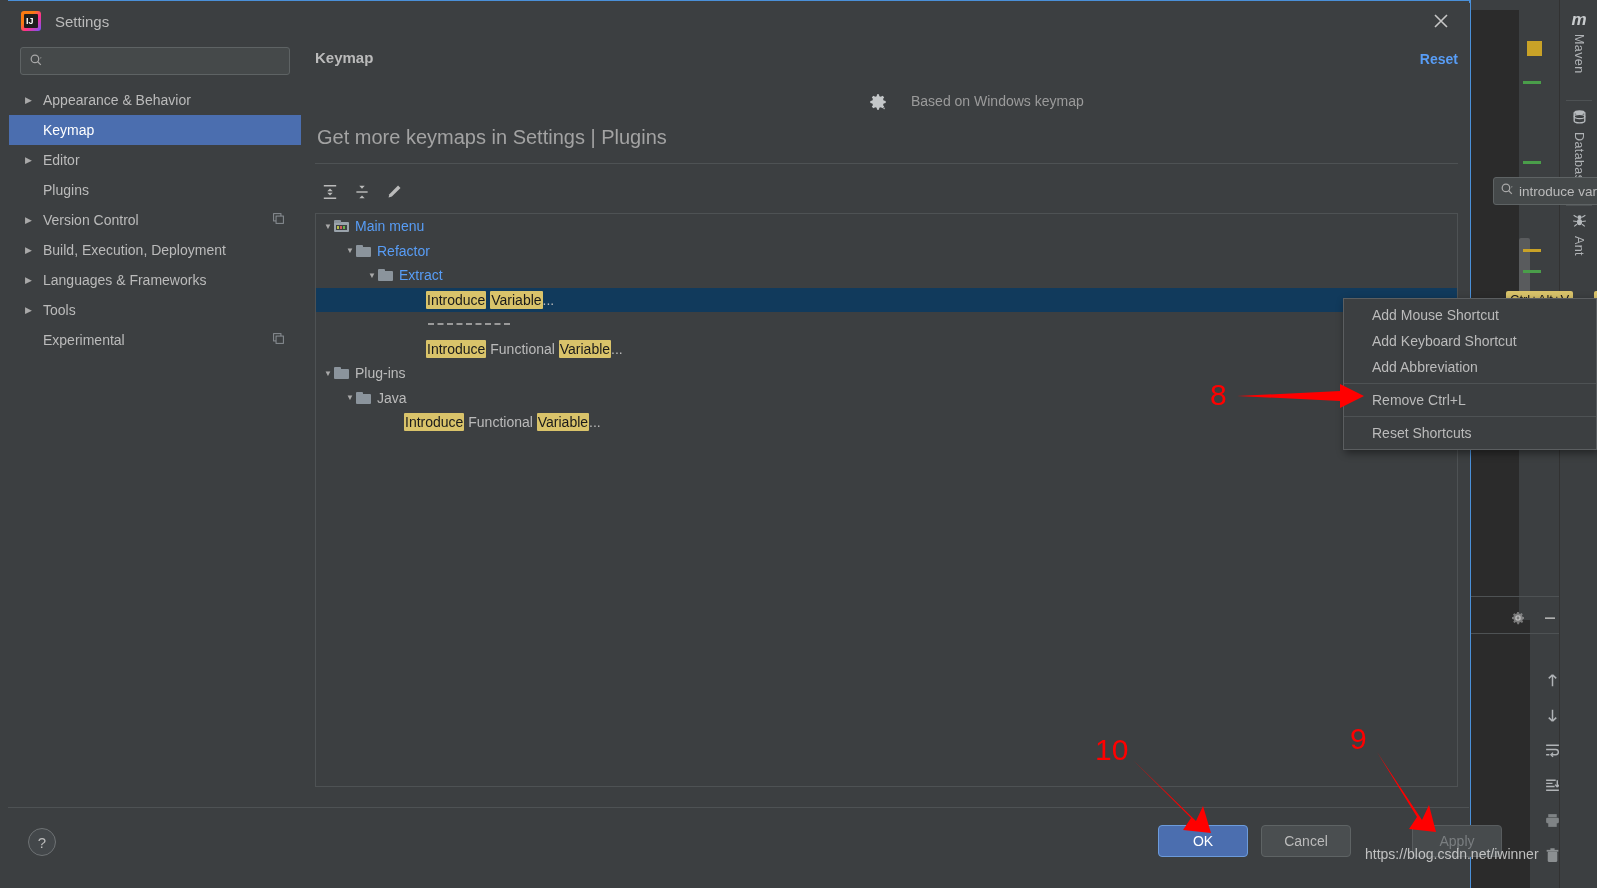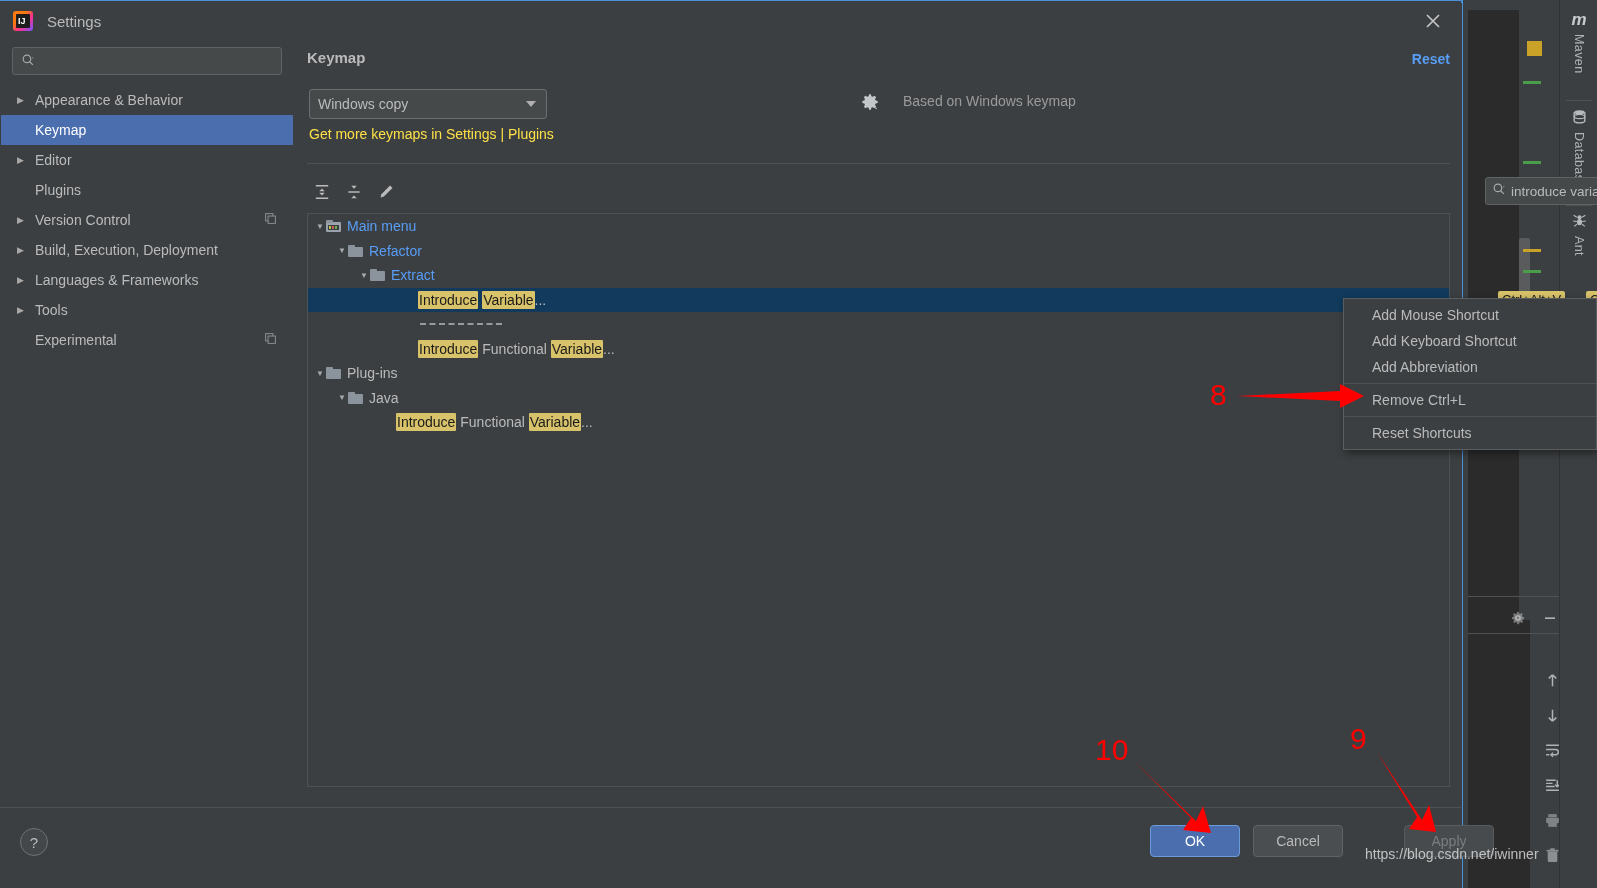"IJ" .dialog { left: 0 -> 8px }
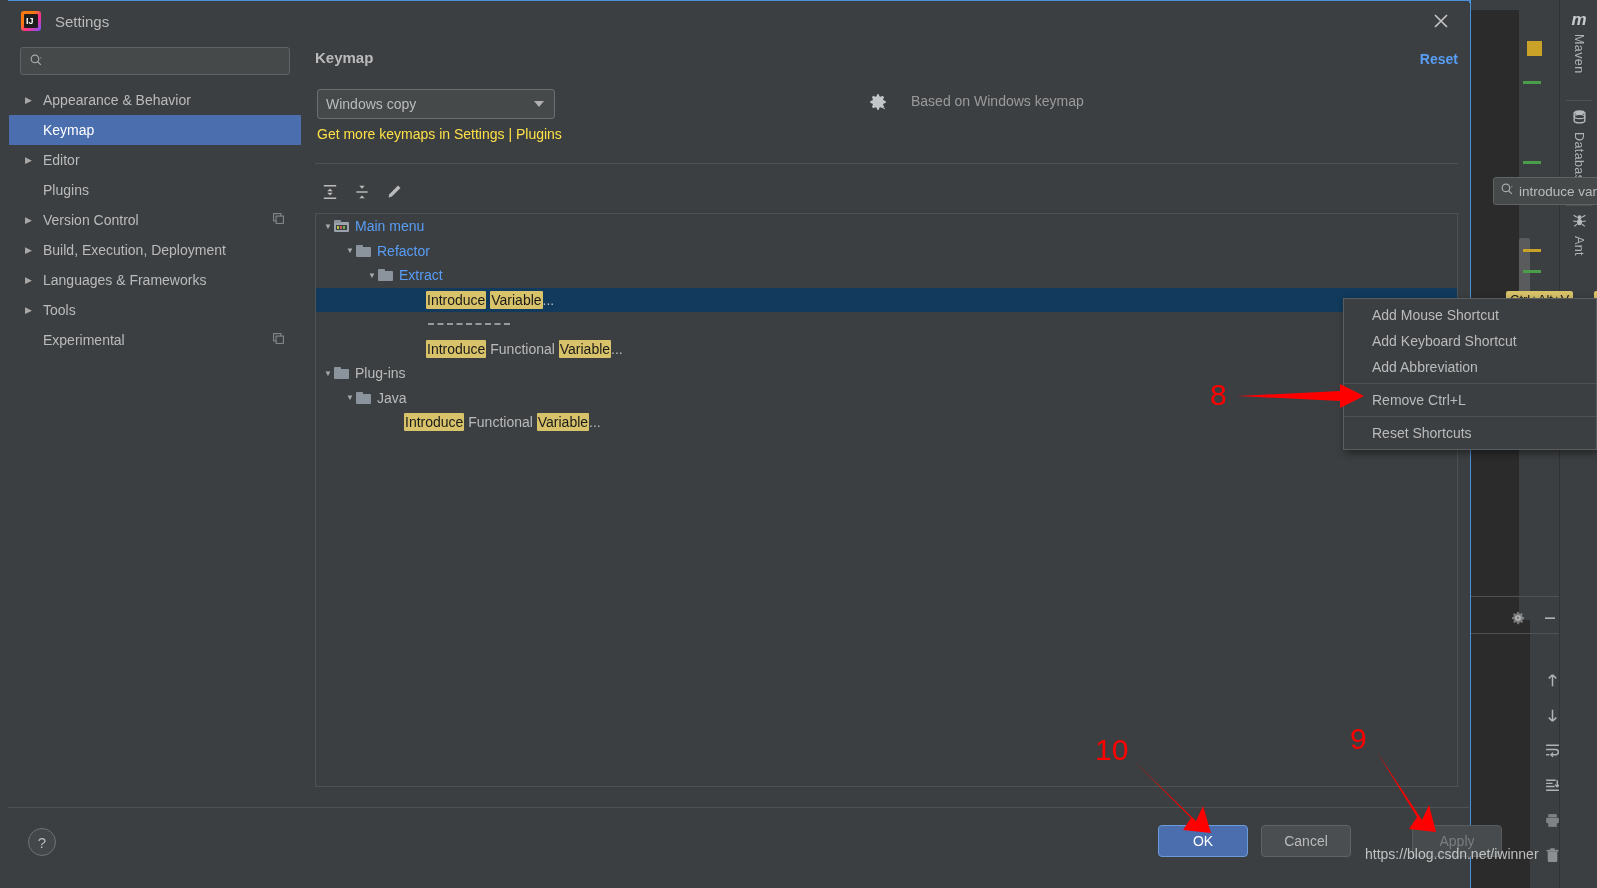"Windows copy" div.combo { html: <div> <span>Windows copy</span> <span></span> </div> -> none }
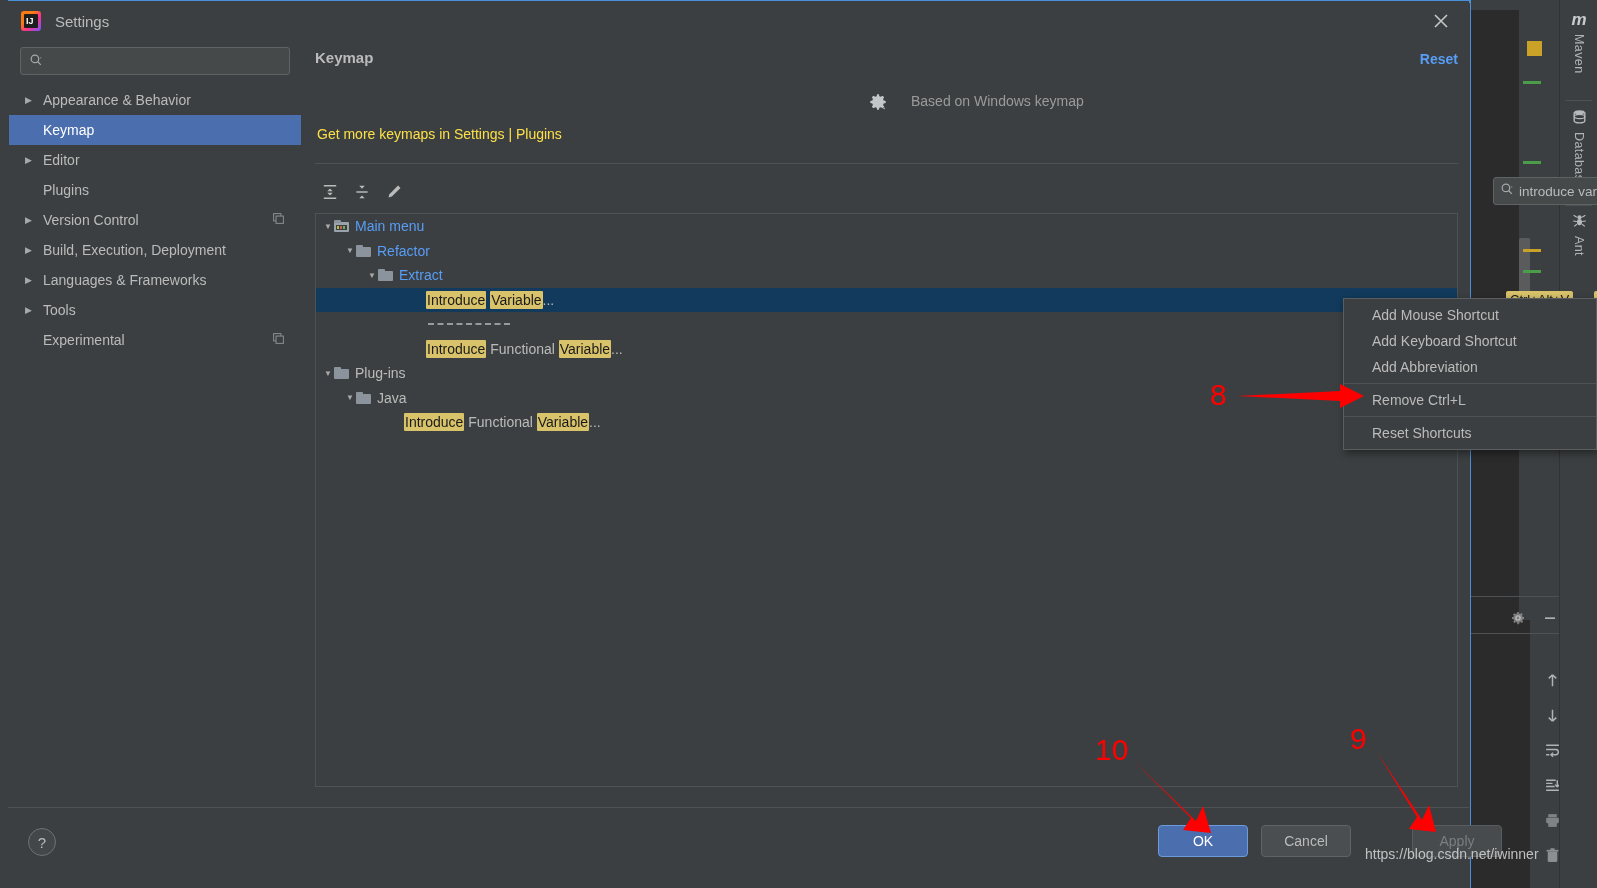"Get more keymaps in Settings" .plugins-link { color: #fde047 -> #a3a3a3; font-size: 14px -> 20px }
